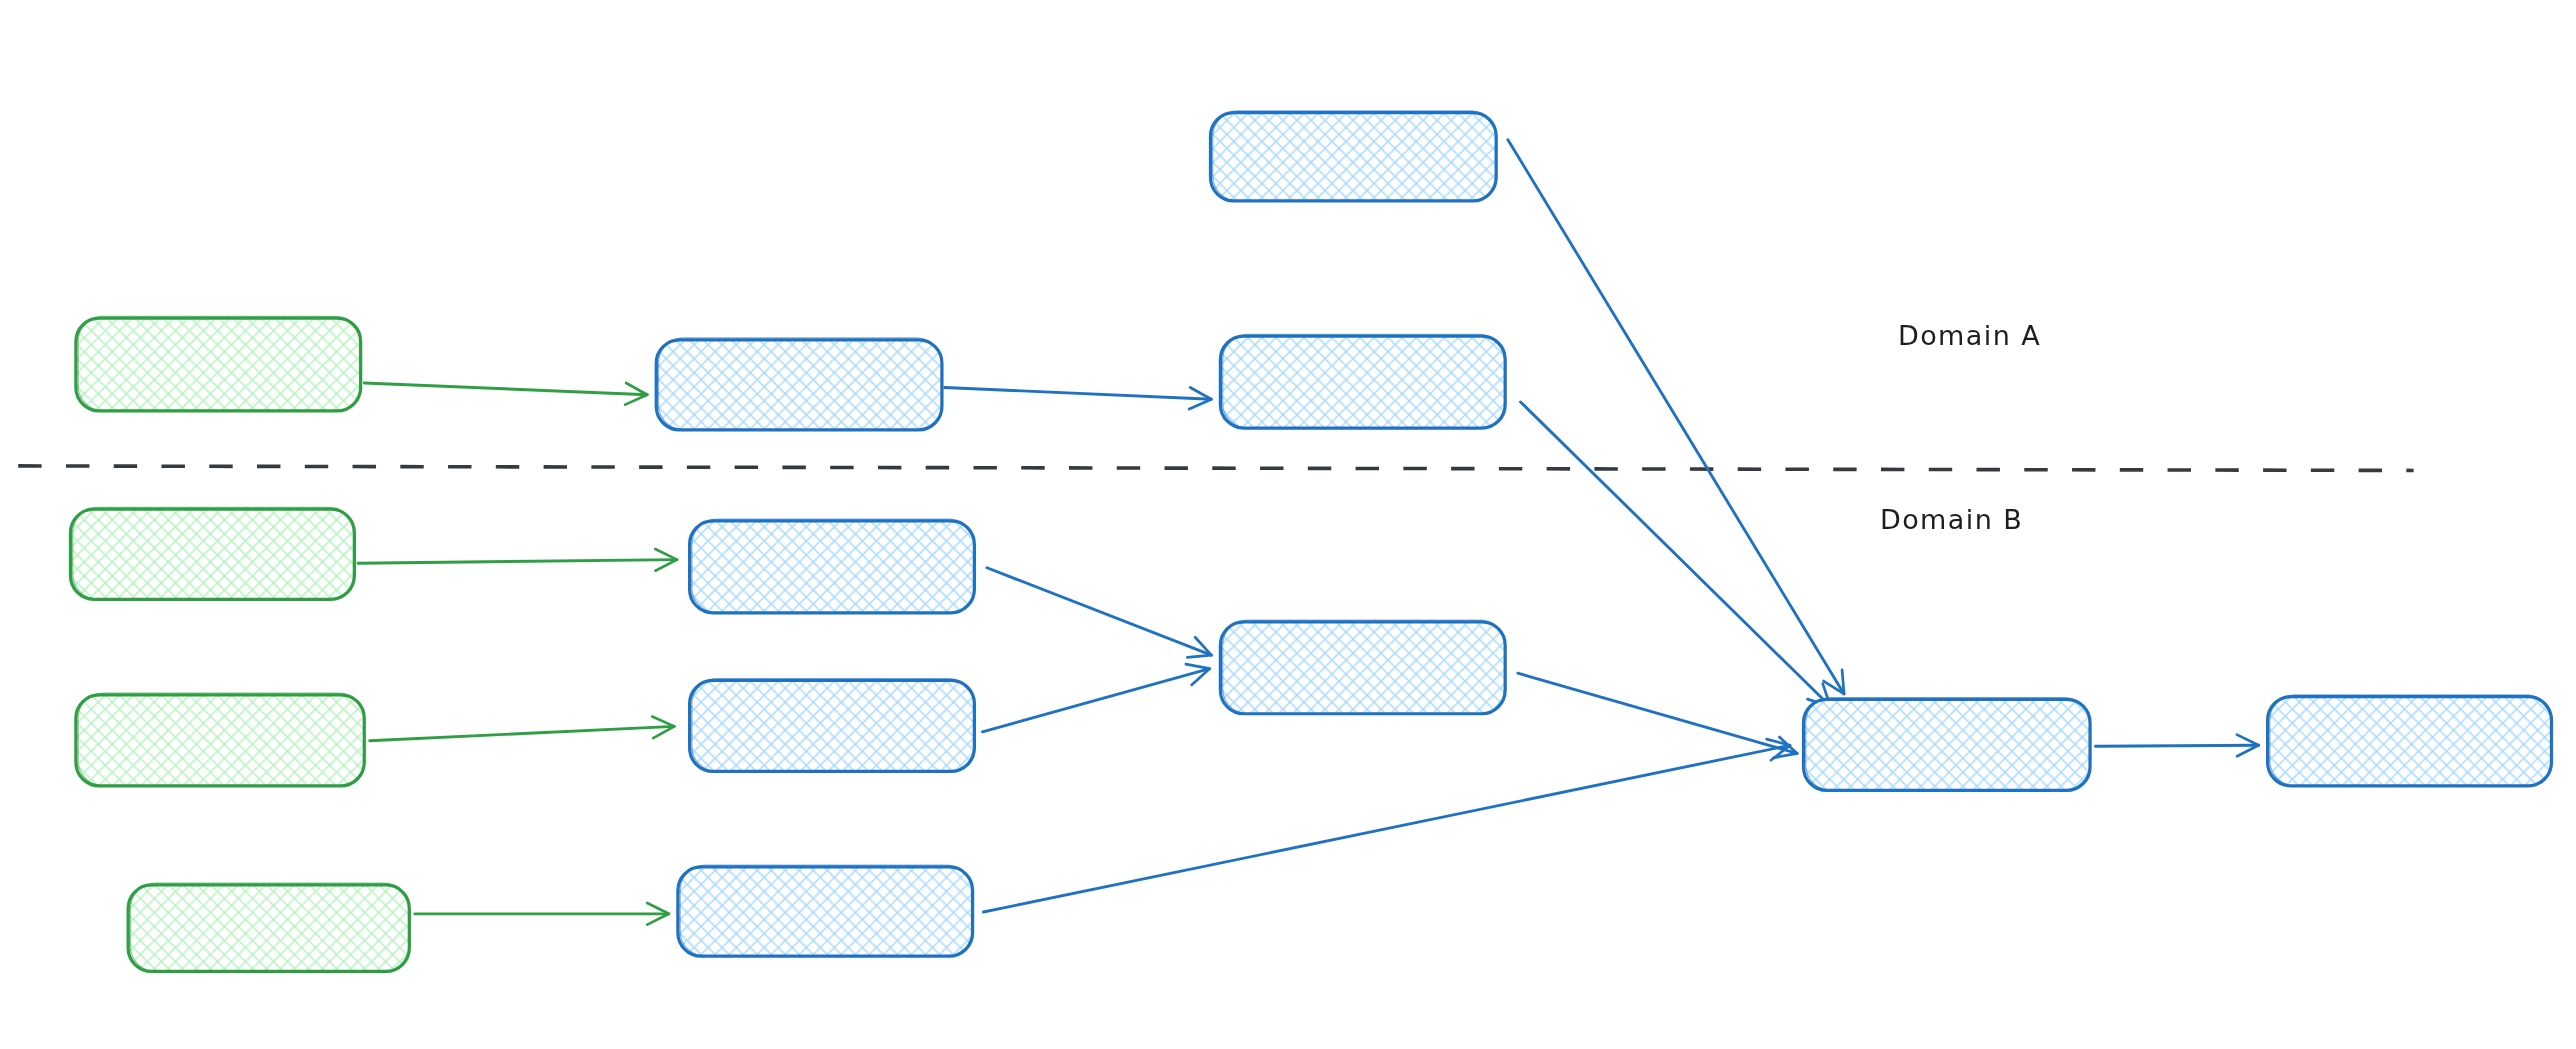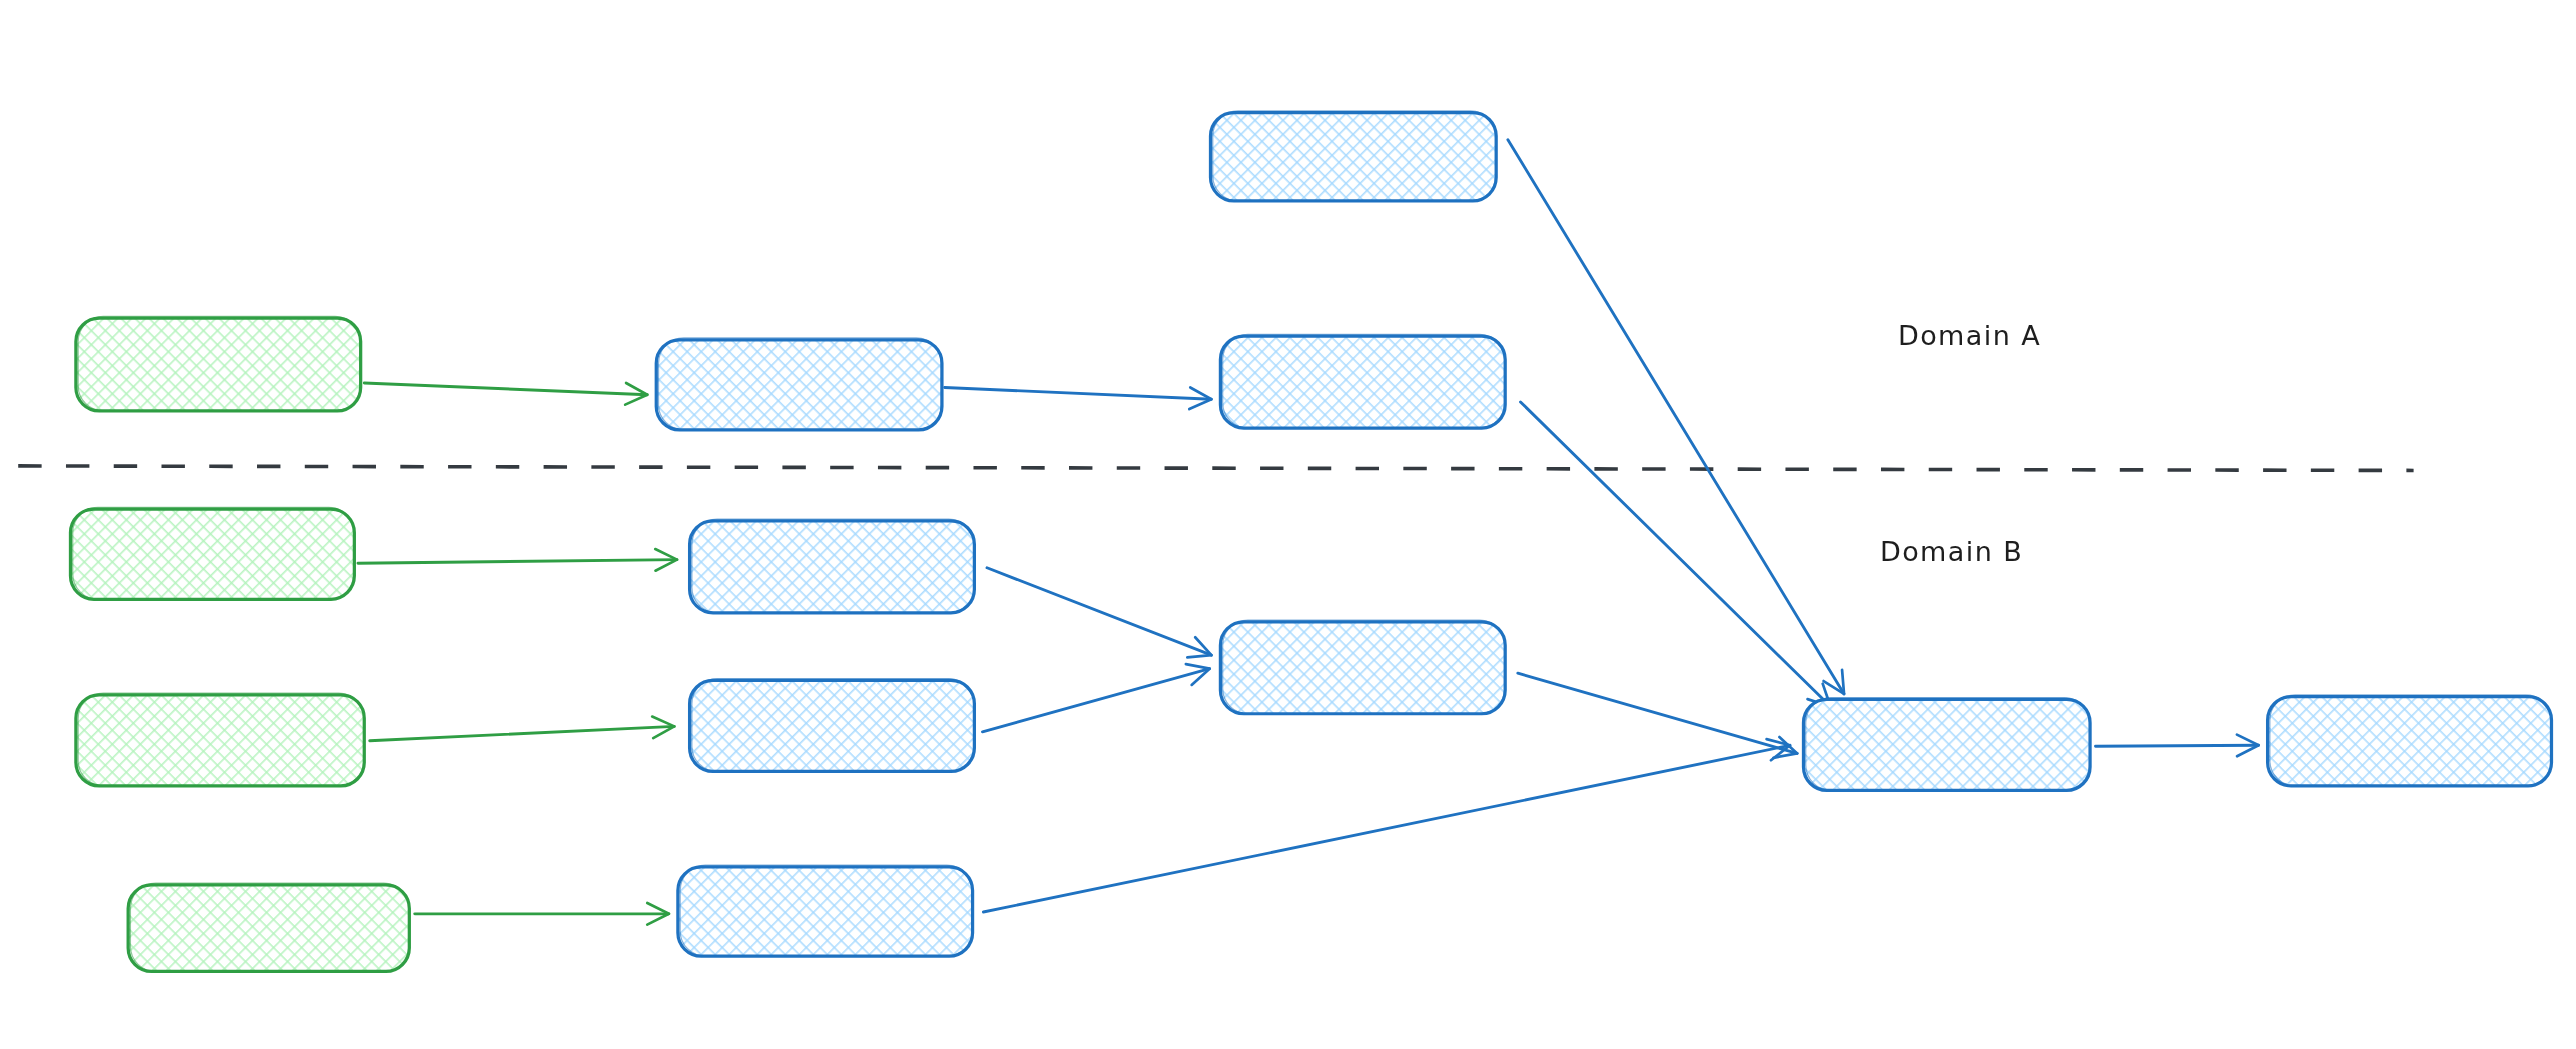"Domain B" .label-b { top: 536px -> 504px }
